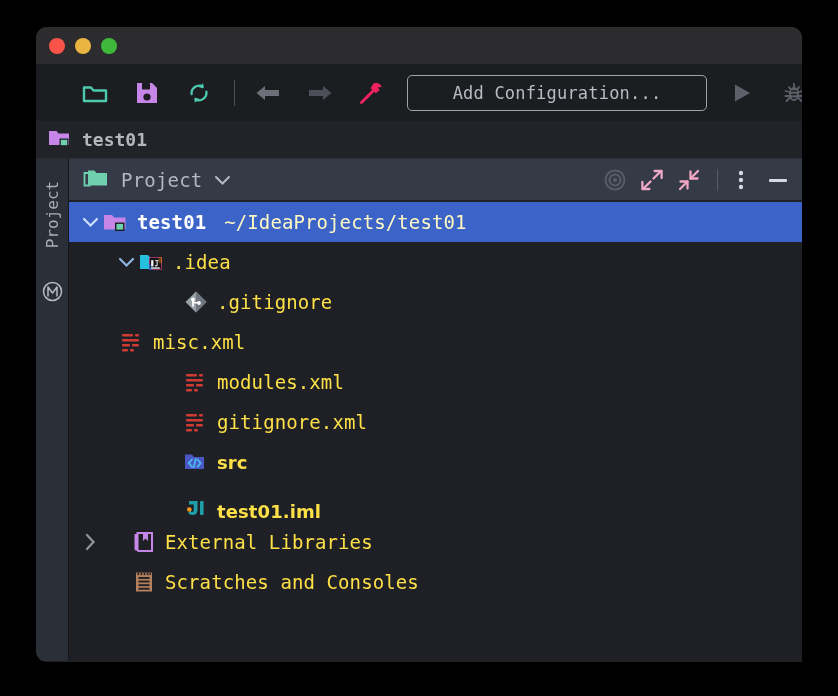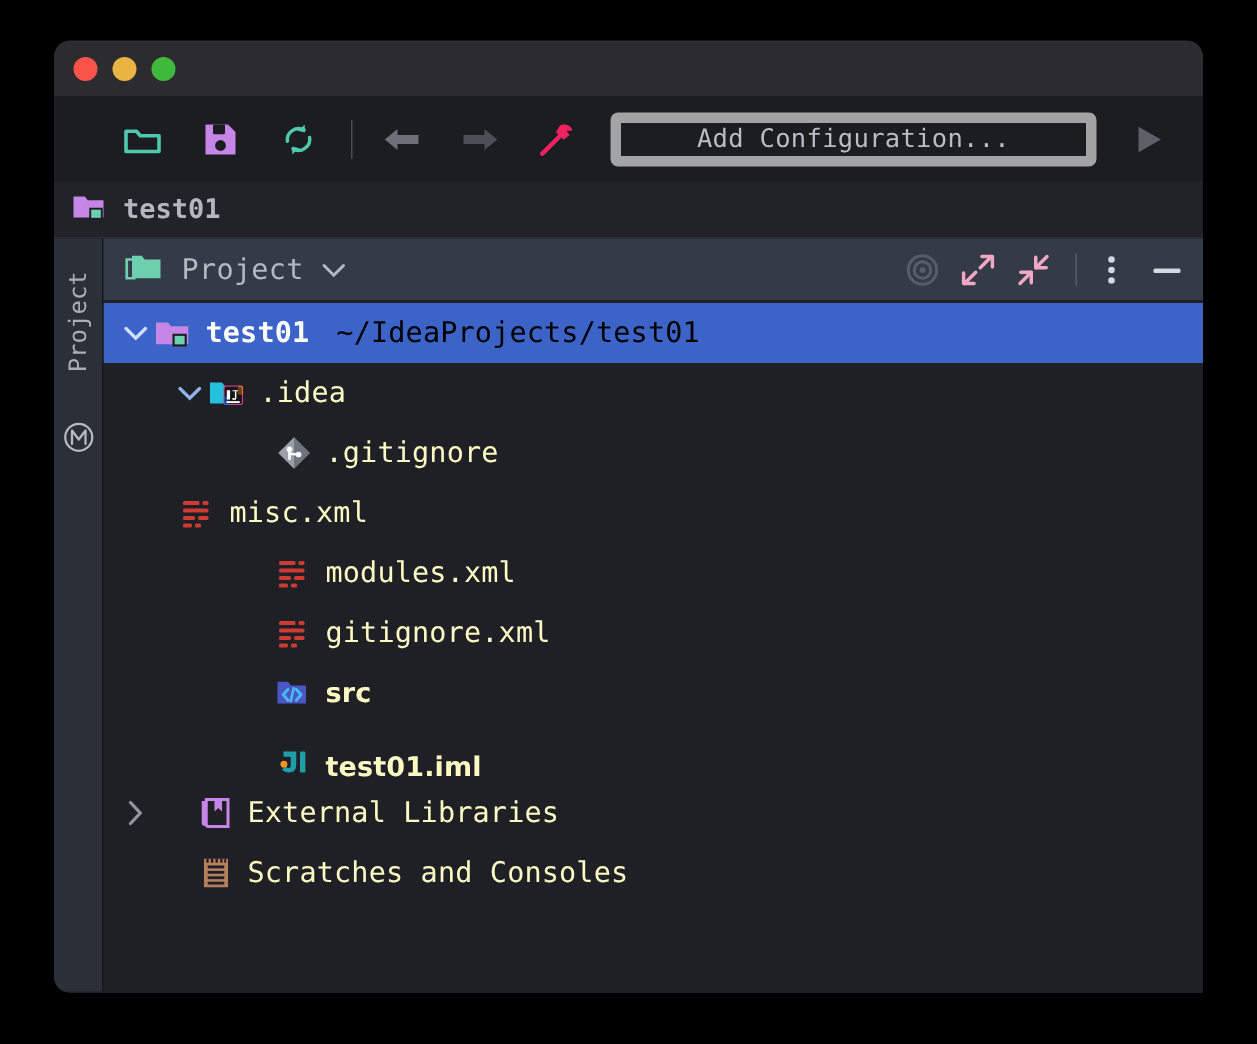"Add Configuration..." #run-config { border: 7px solid #a3a3a3 -> 1px solid #a3a3a3; width: 324px -> 300px }
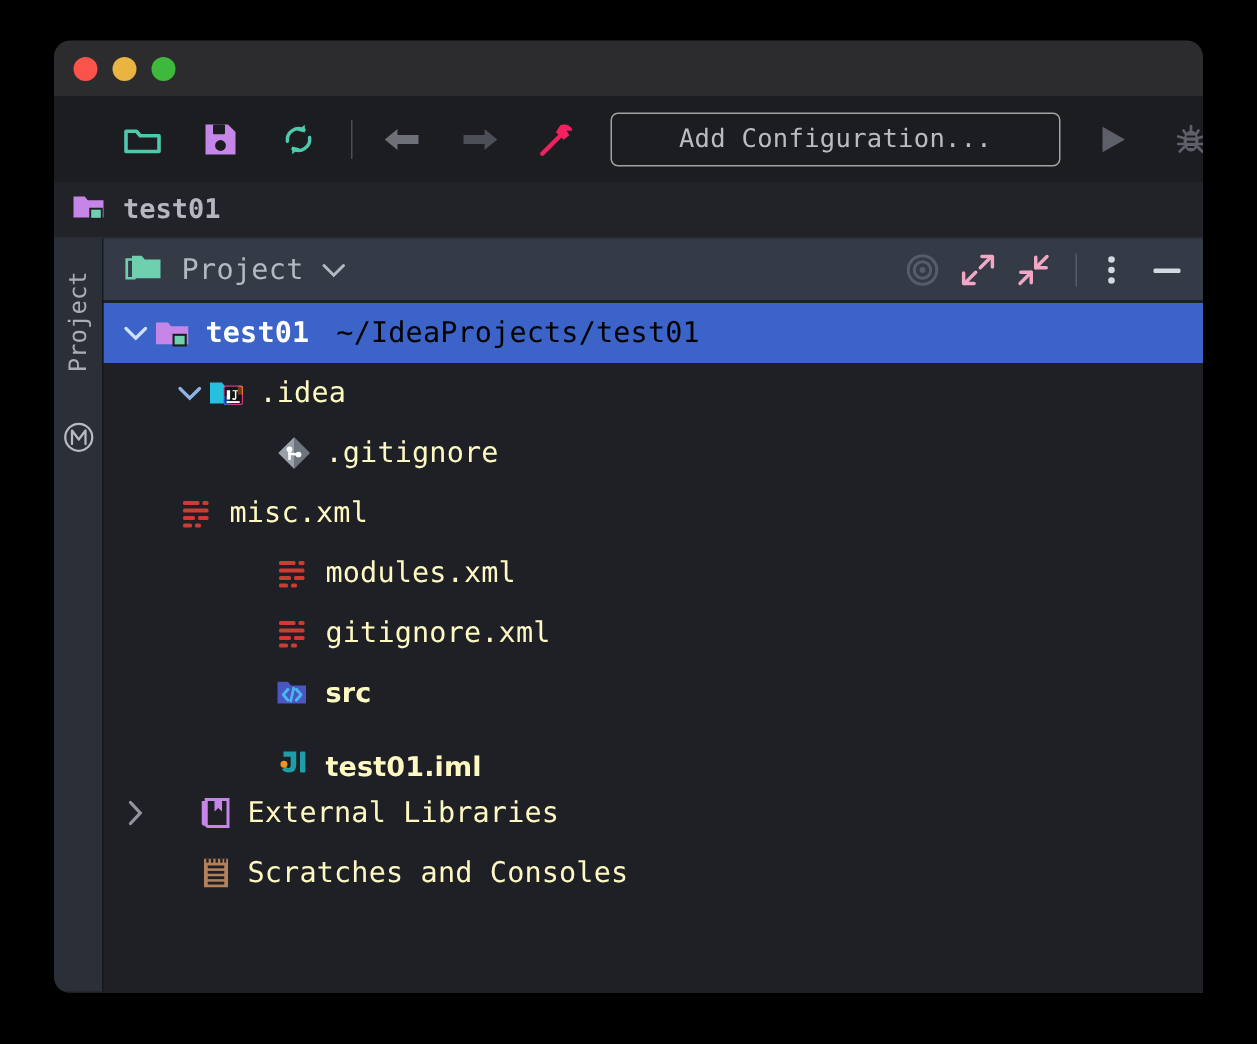"~/IdeaProjects/test01" .label.sel-path { color: #000000 -> #fef9c3 }
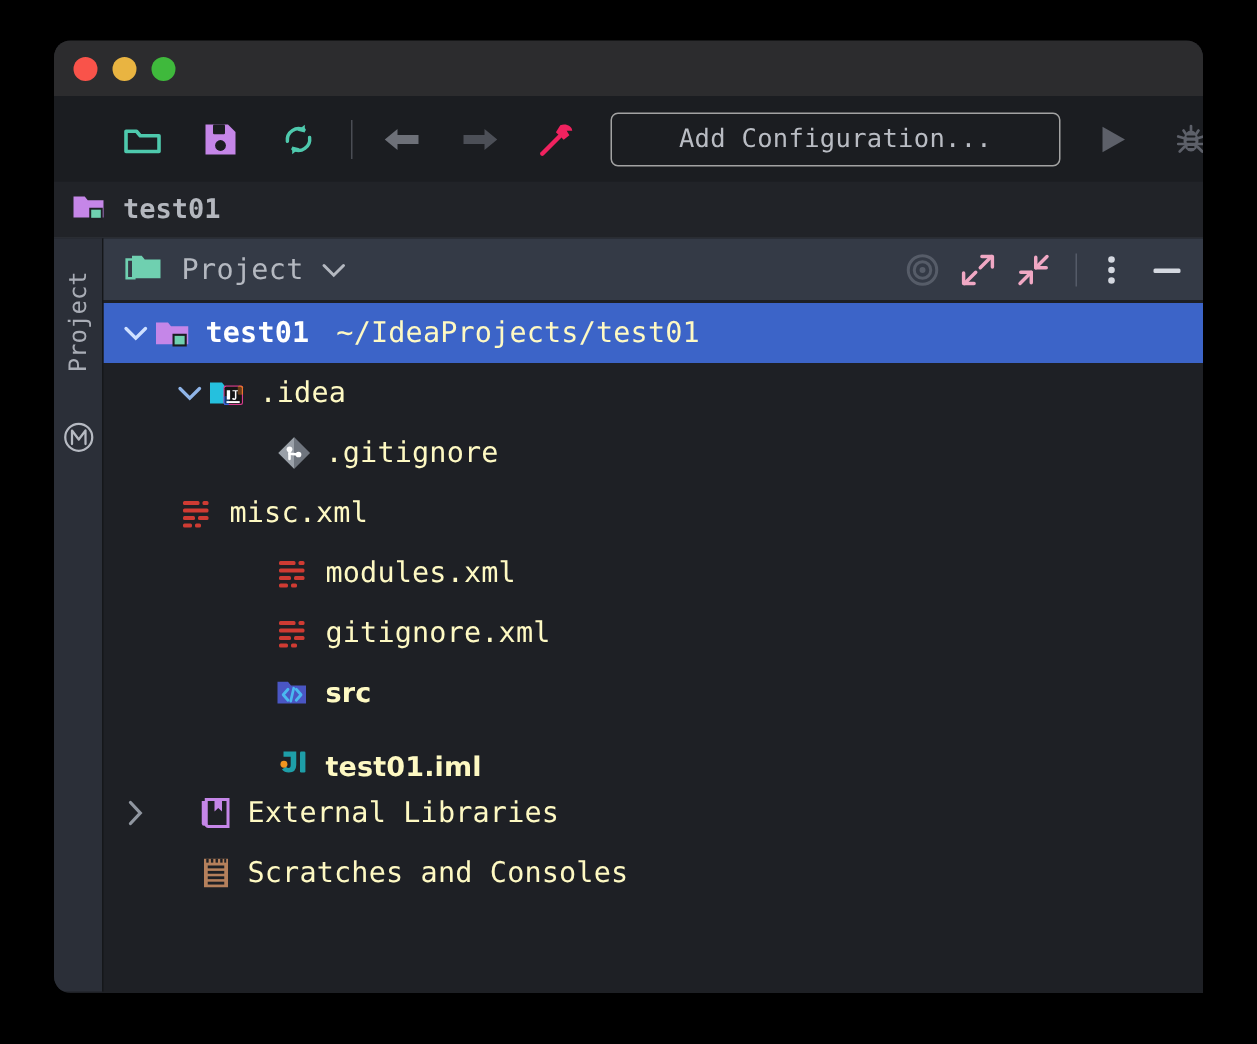".idea" .label { color: #fef9c3 -> #fde047 }
